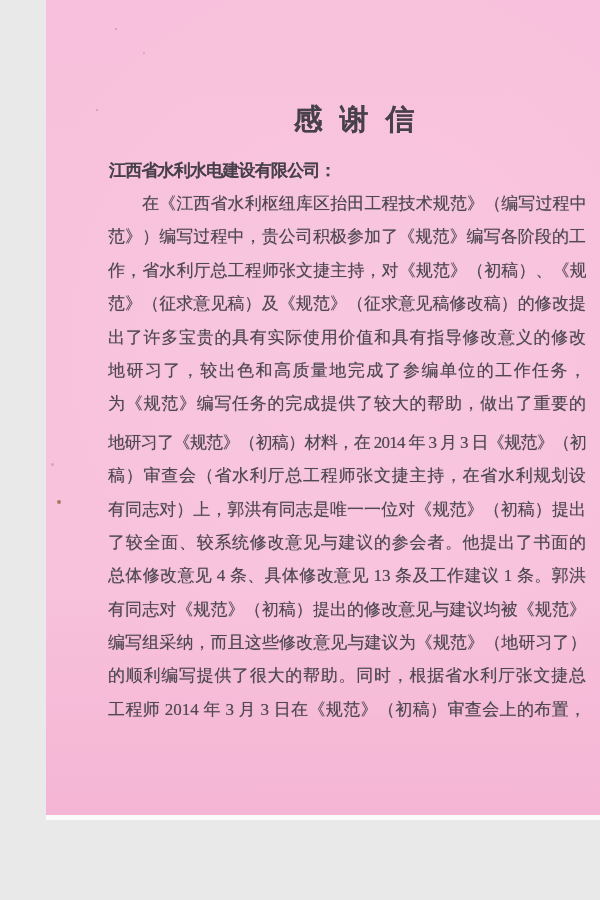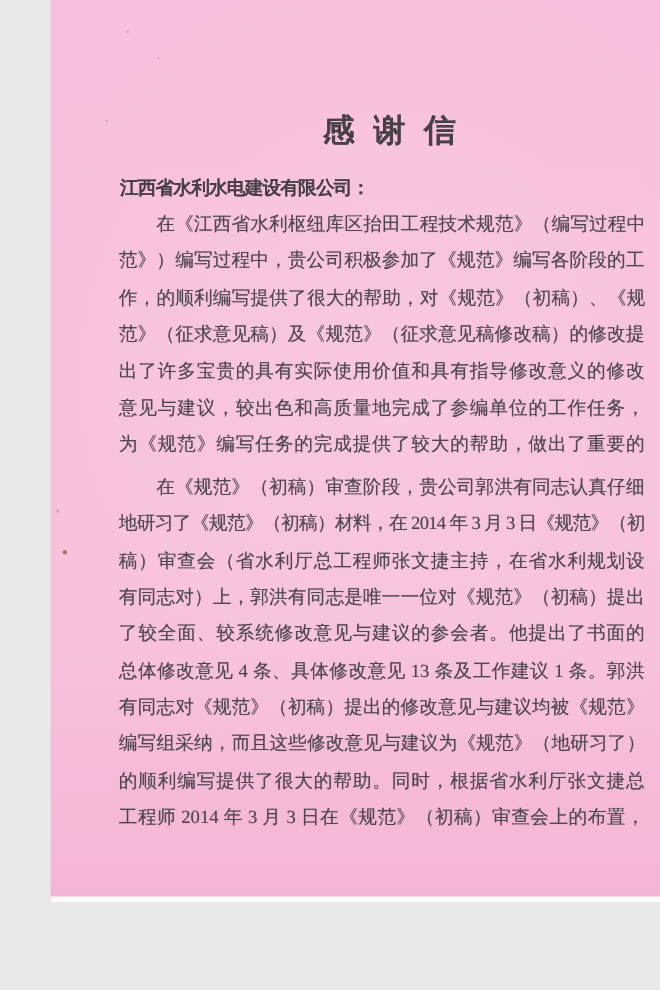"作，的顺利编写提供了很大的帮助，对《规范》（初稿）、《规" div.line { text: 的顺利编写提供了很大的帮助 -> 省水利厅总工程师张文捷主持 }
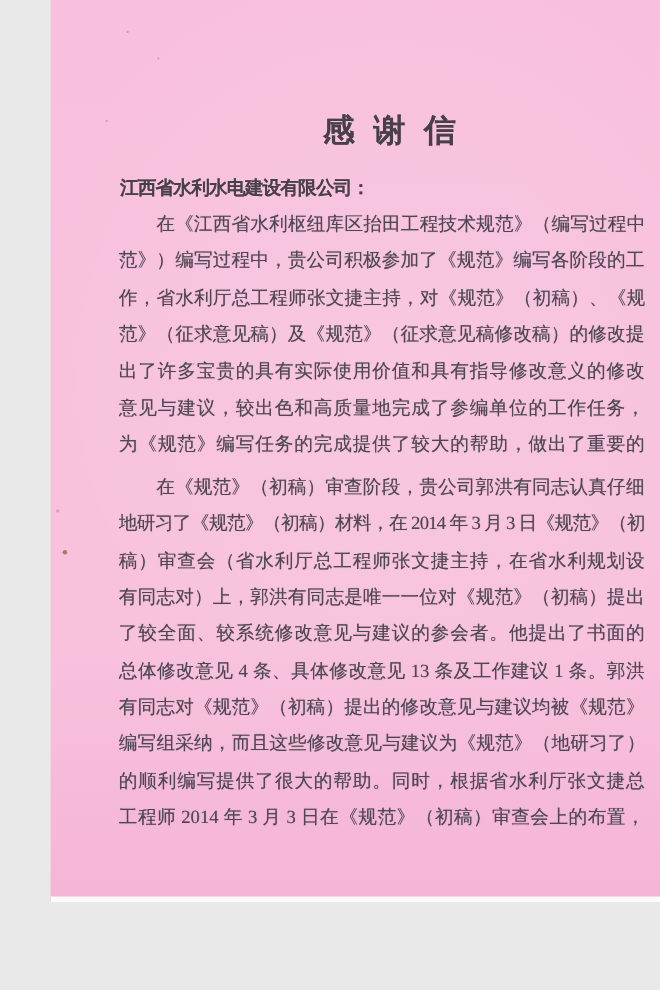"意见与建议，较出色和高质量地完成了参编单位的工作任务，" div.line { text: 意见与建议 -> 地研习了 }
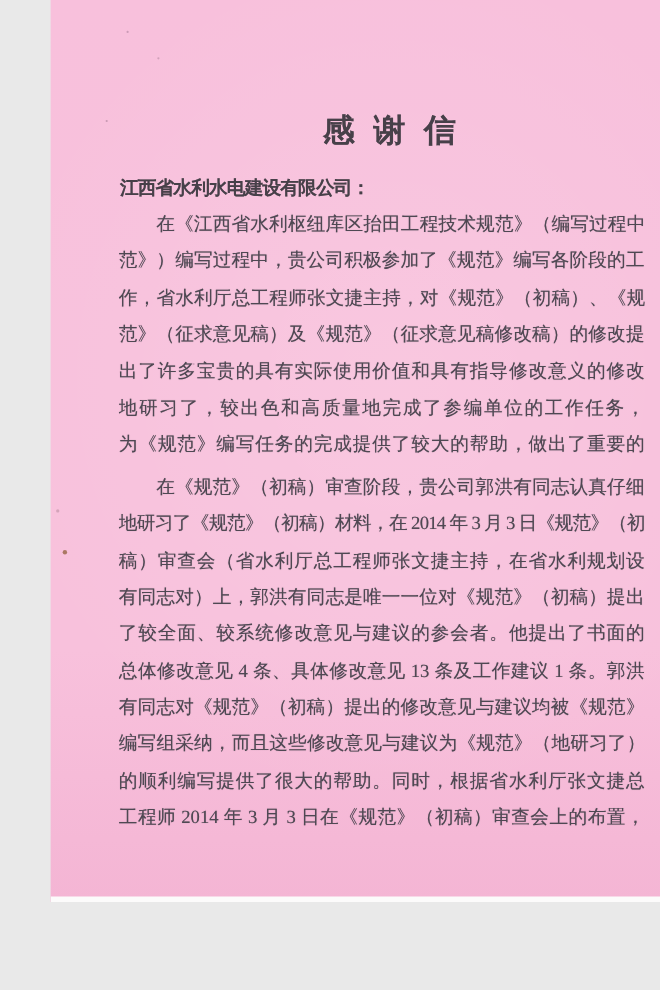"在《规范》（初稿）审查阶段，贵公司郭洪有同志认真仔细" div.line { html: <div>在《规范》（初稿）审查阶段，贵公司郭洪有同志认真仔细</div> -> none }
